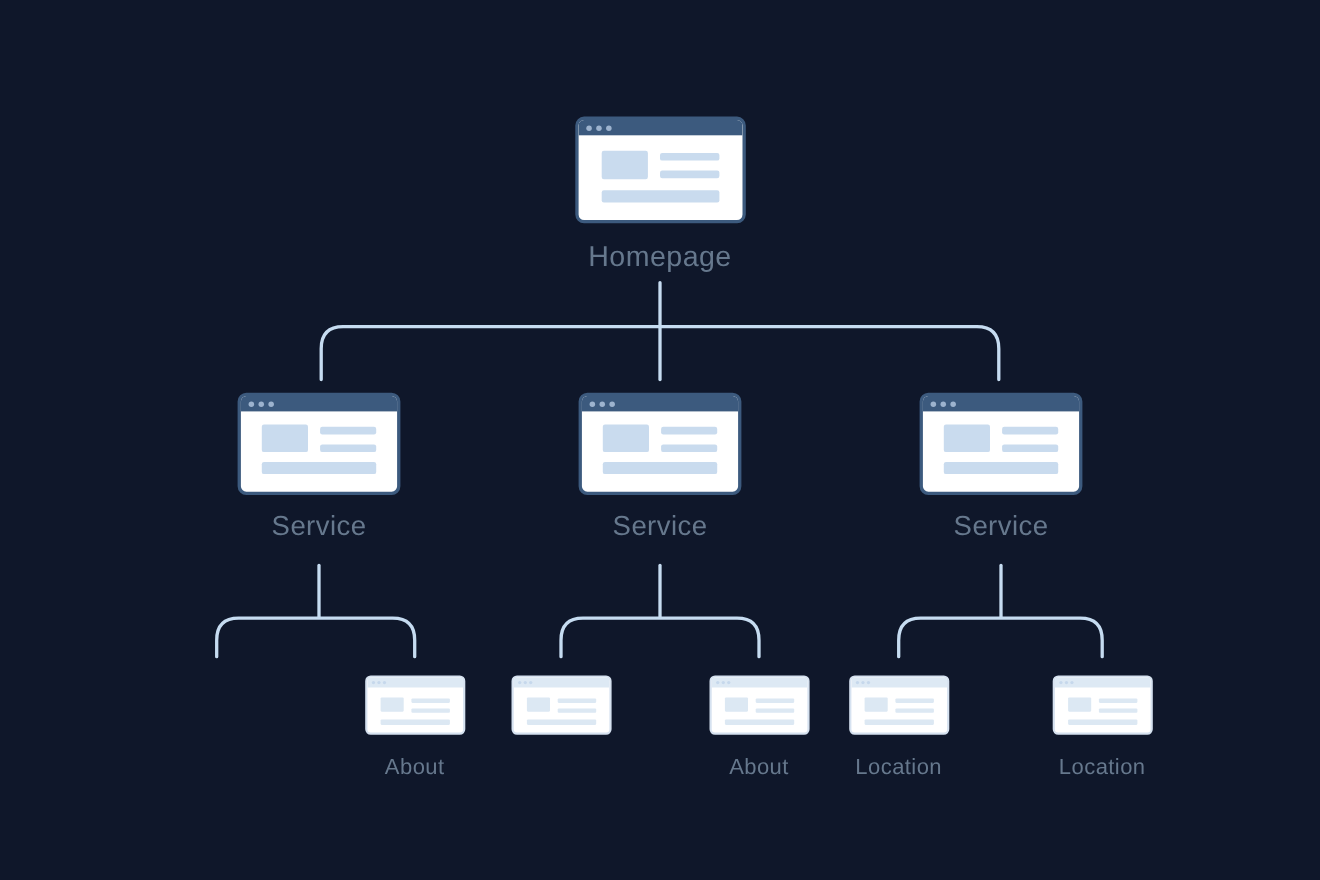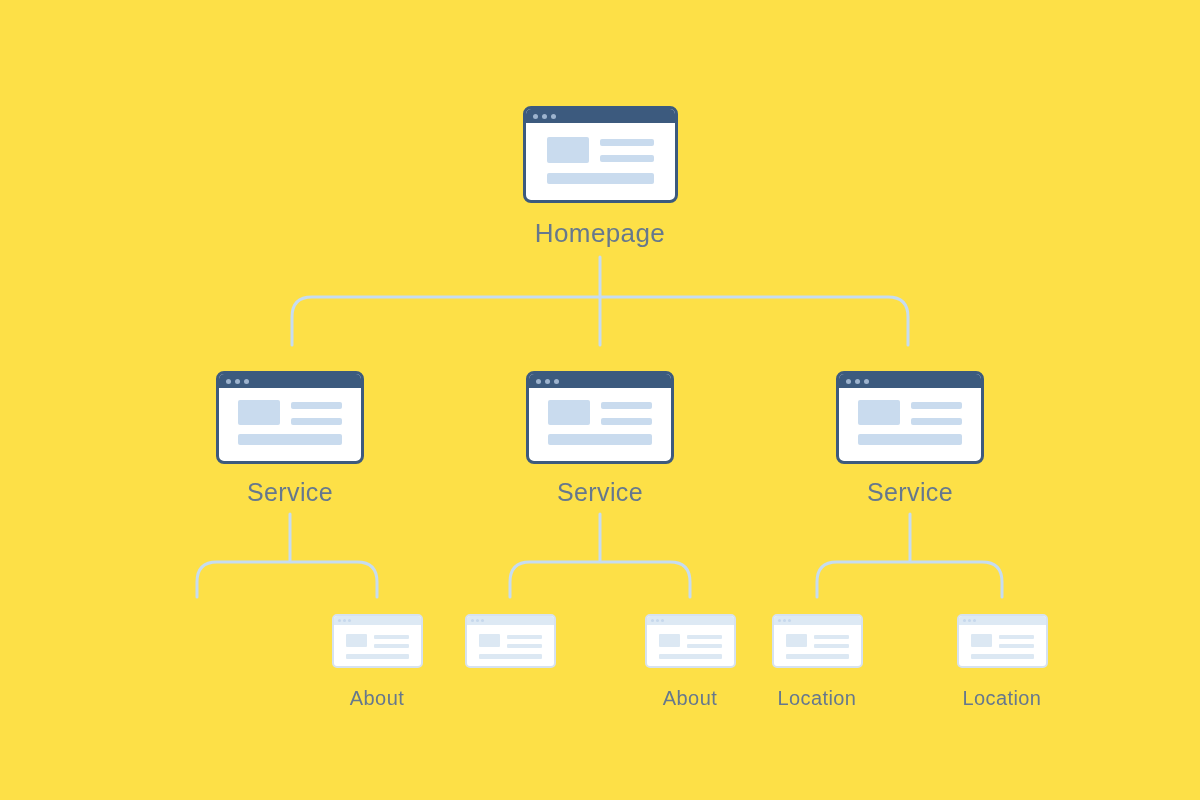"Homepage" .canvas { background: #fde047 -> #0f172a }
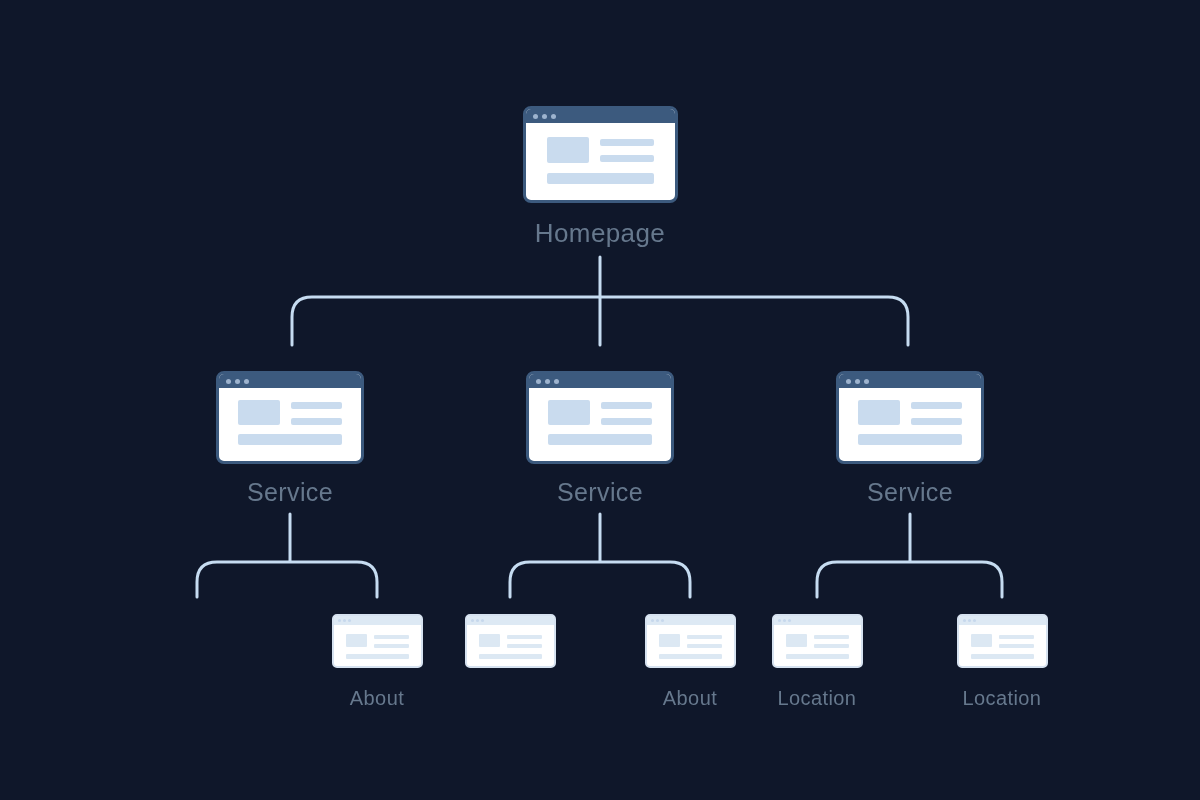"Service" .node-svc { top: 371px -> 357px }
